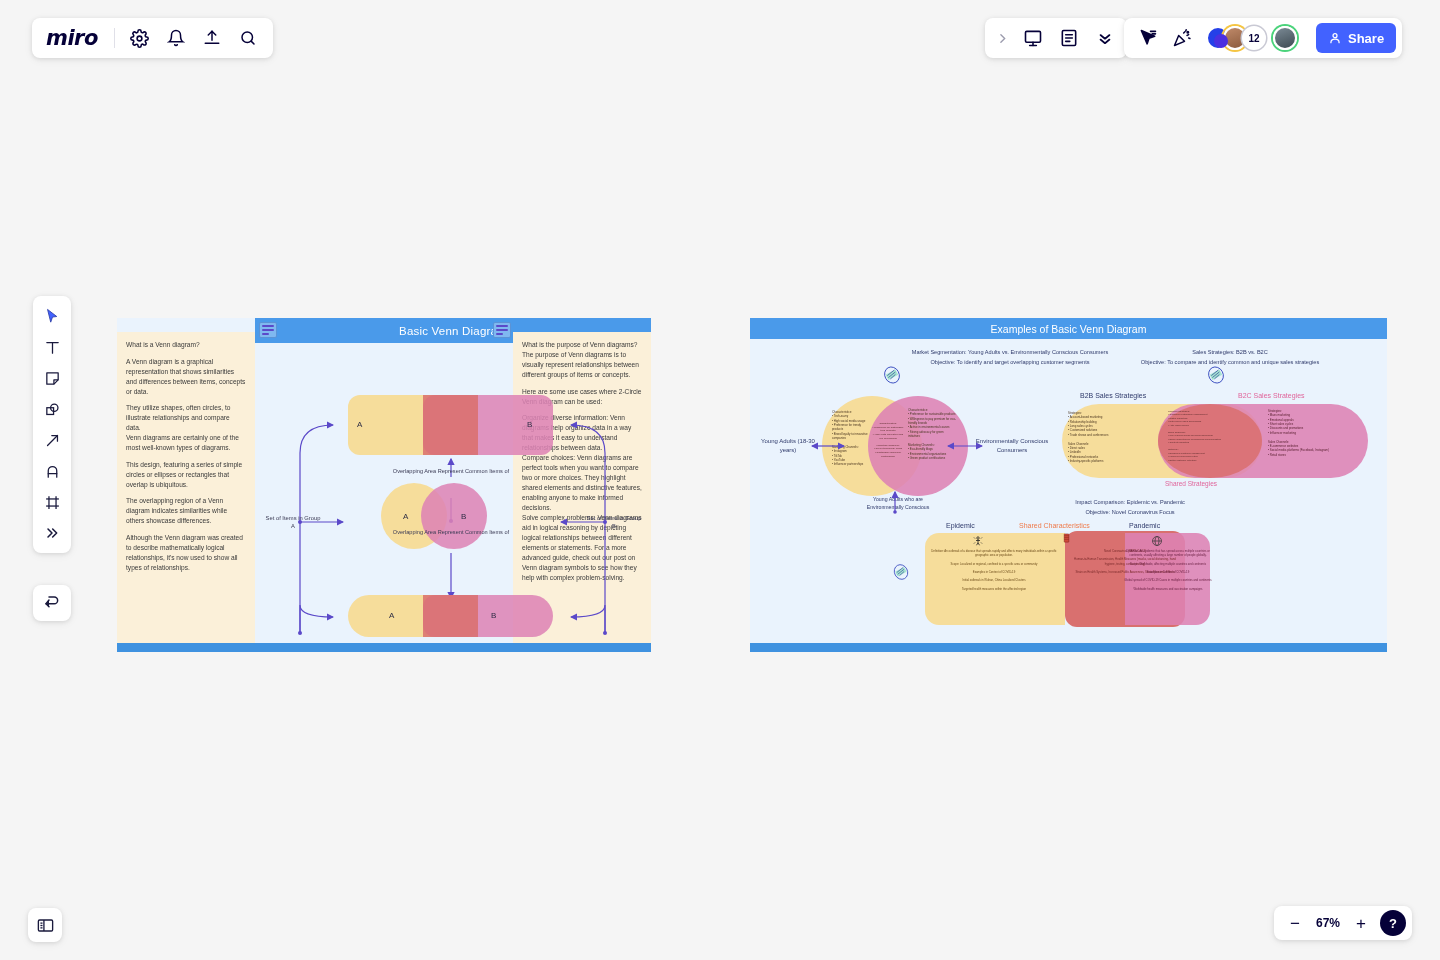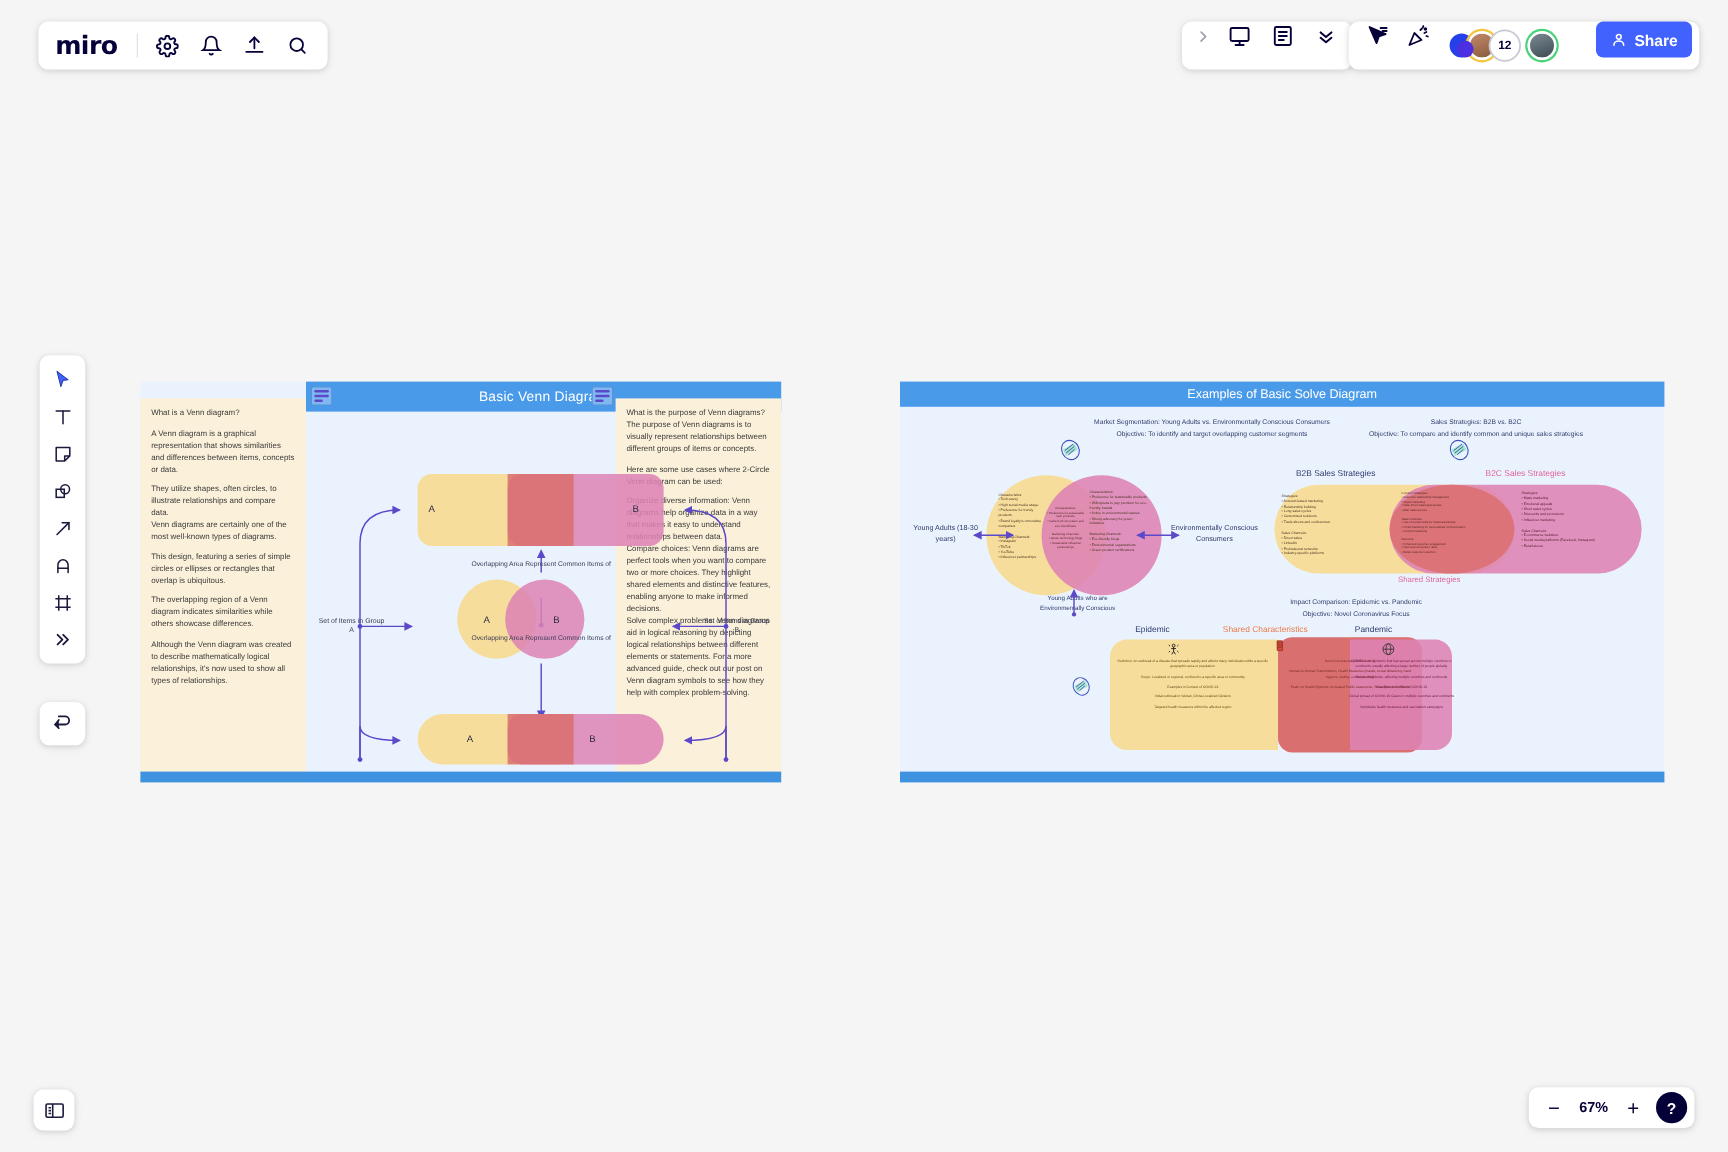"miro" .miro-logo { font-style: none -> italic }
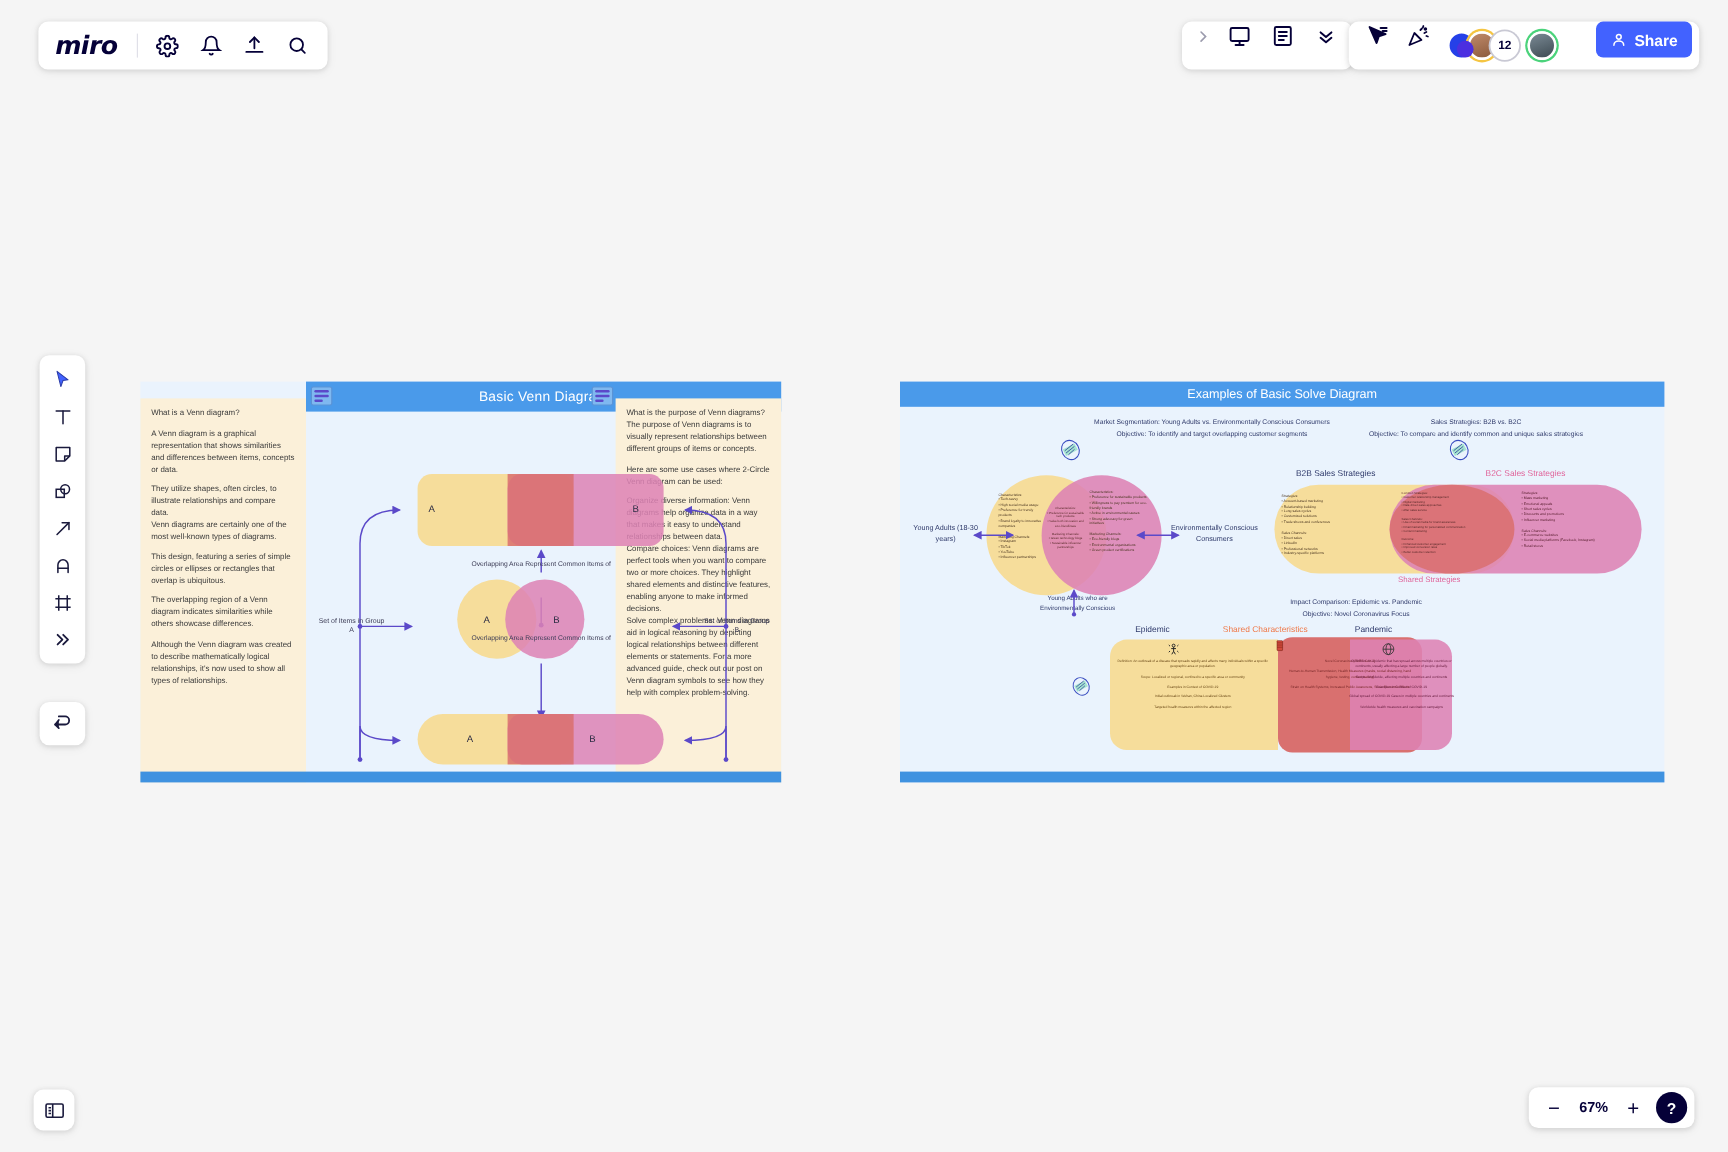"12" .tr-group { align-items: none -> center }
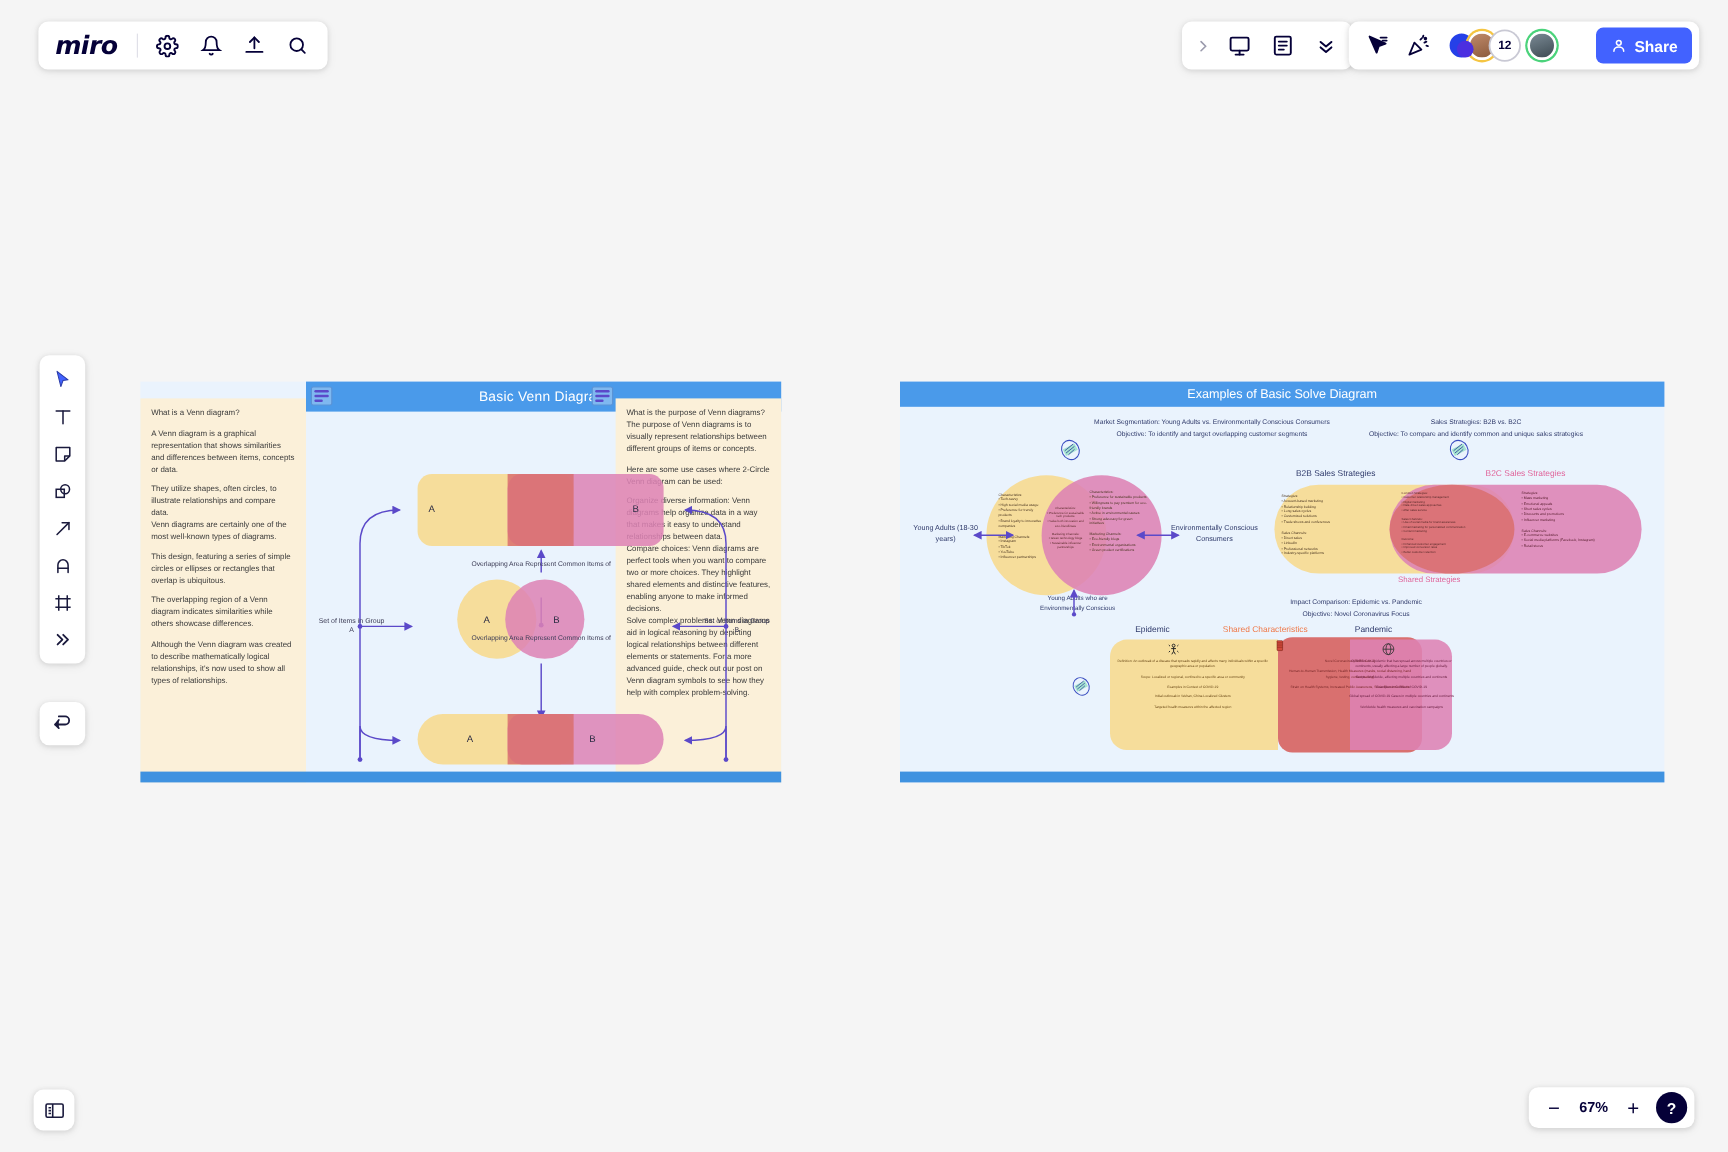"Share" .share-btn { margin-left: 23px -> 9px }
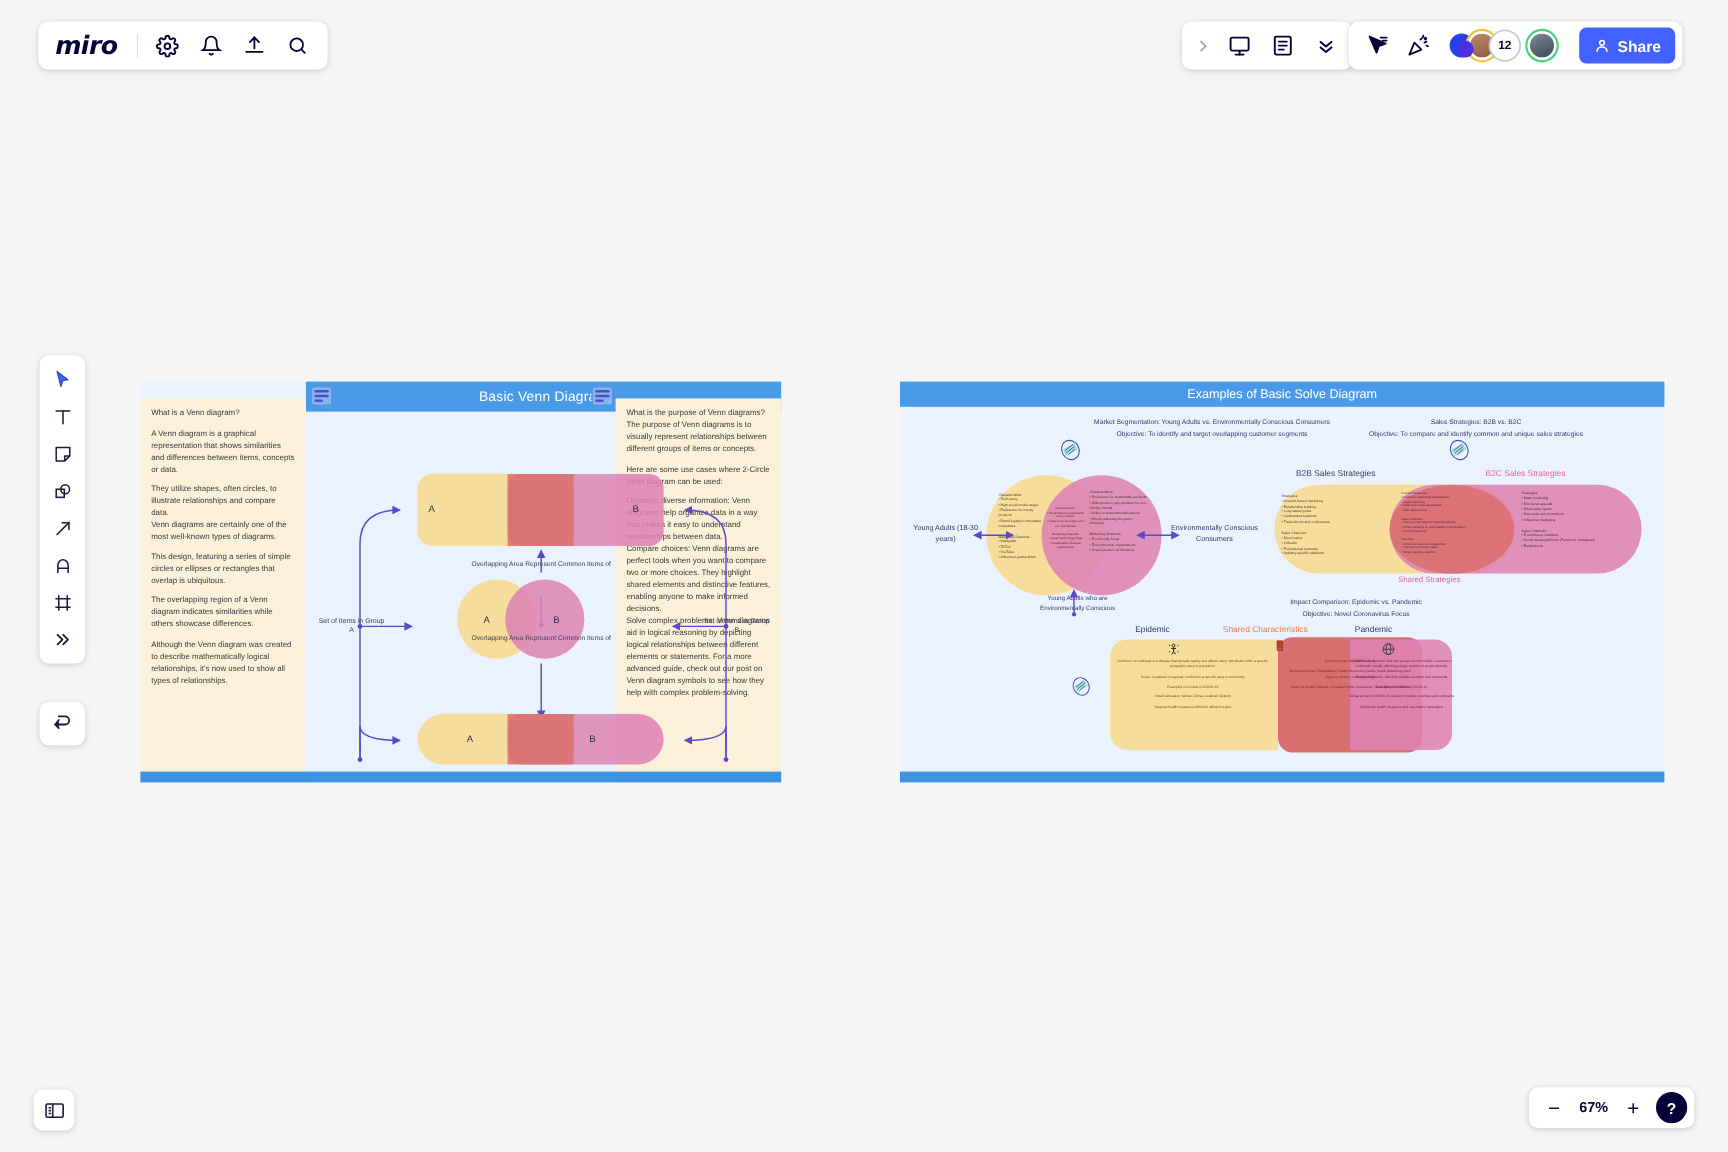"Examples of Basic Solve Diagram" span.b2-head-title { text: Solve -> Venn }
